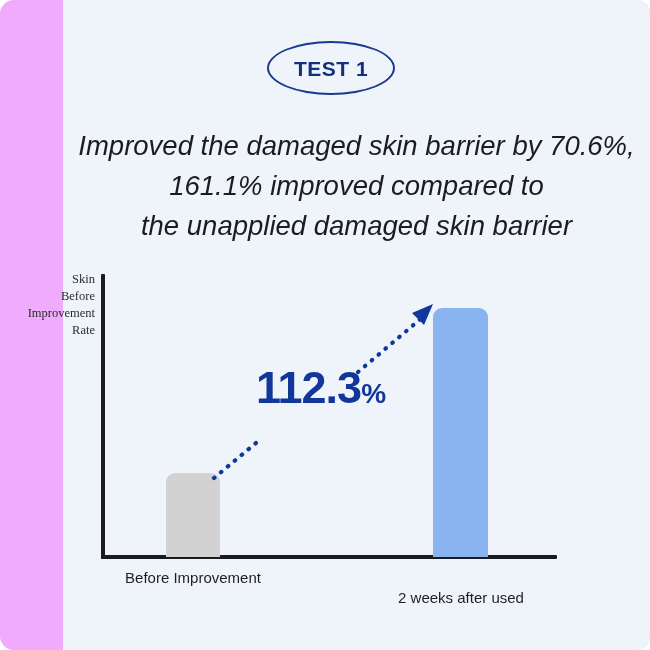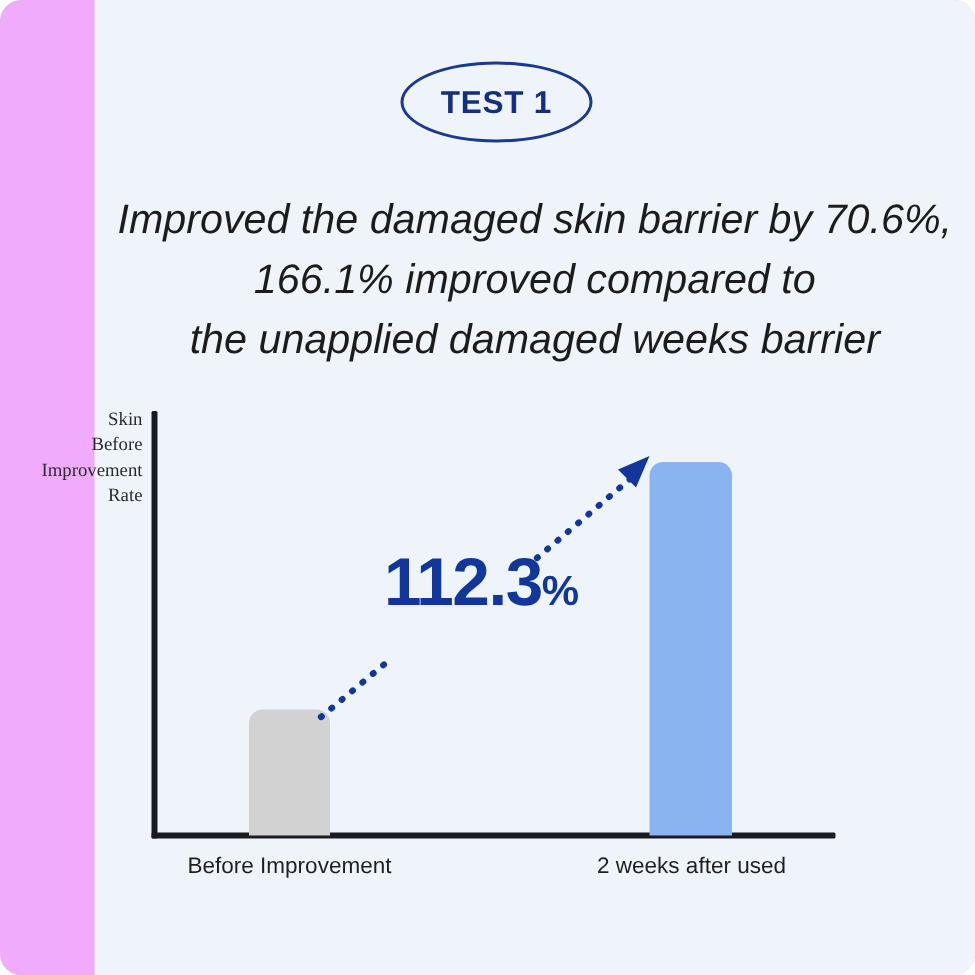"166.1% improved compared to" div { text: 166.1% -> 161.1% }
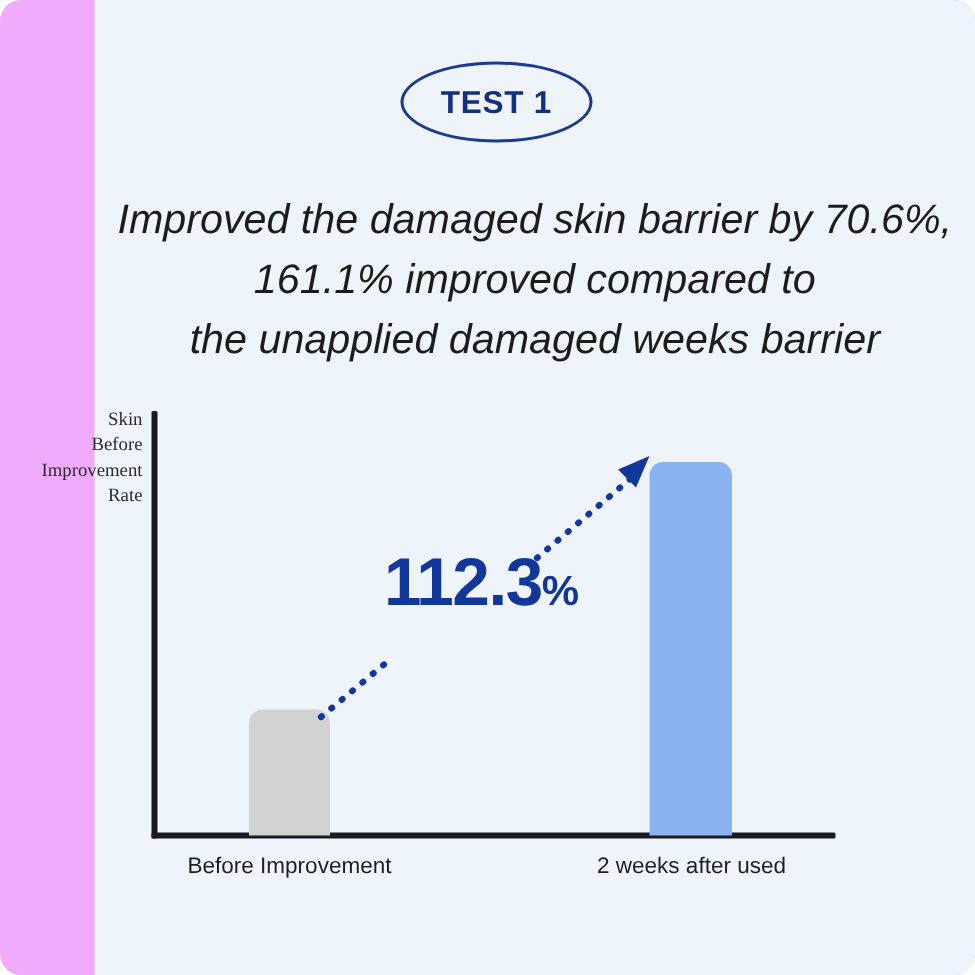"the unapplied damaged weeks barrier" div { text: weeks -> skin }
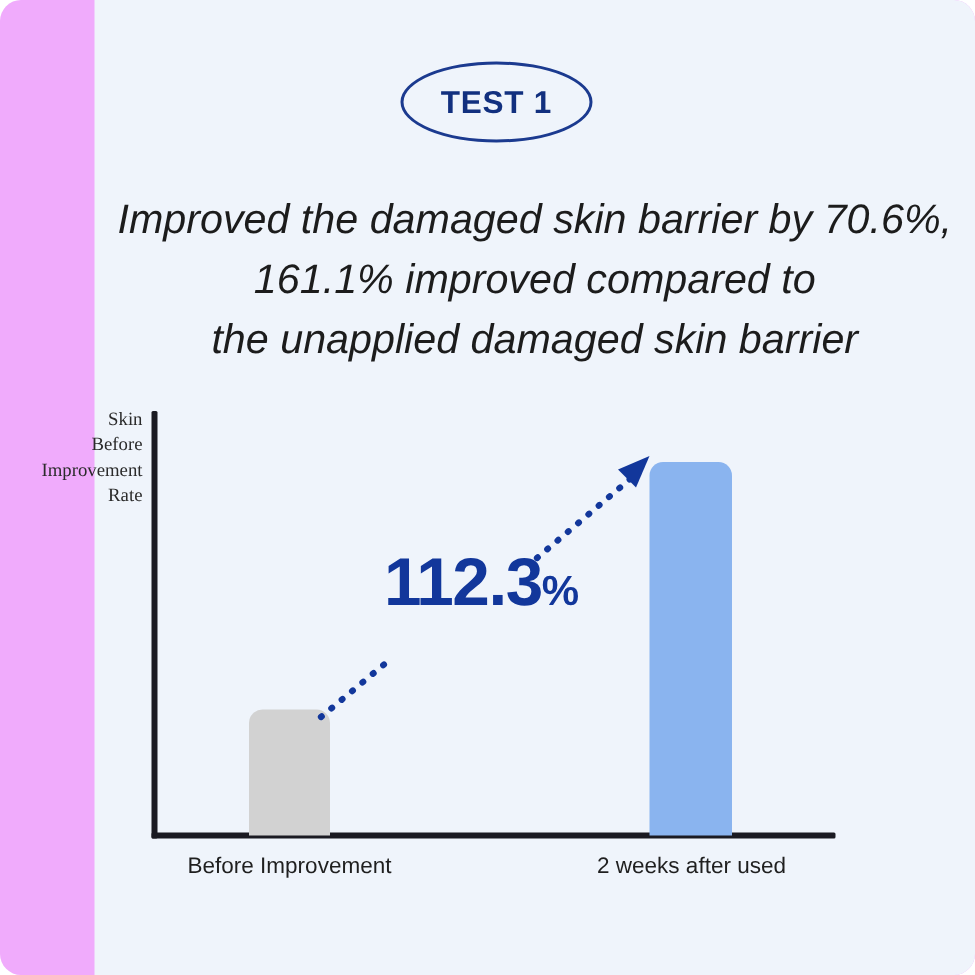"2 weeks after used" #x-tick-1 { margin-top: none -> 20px }
